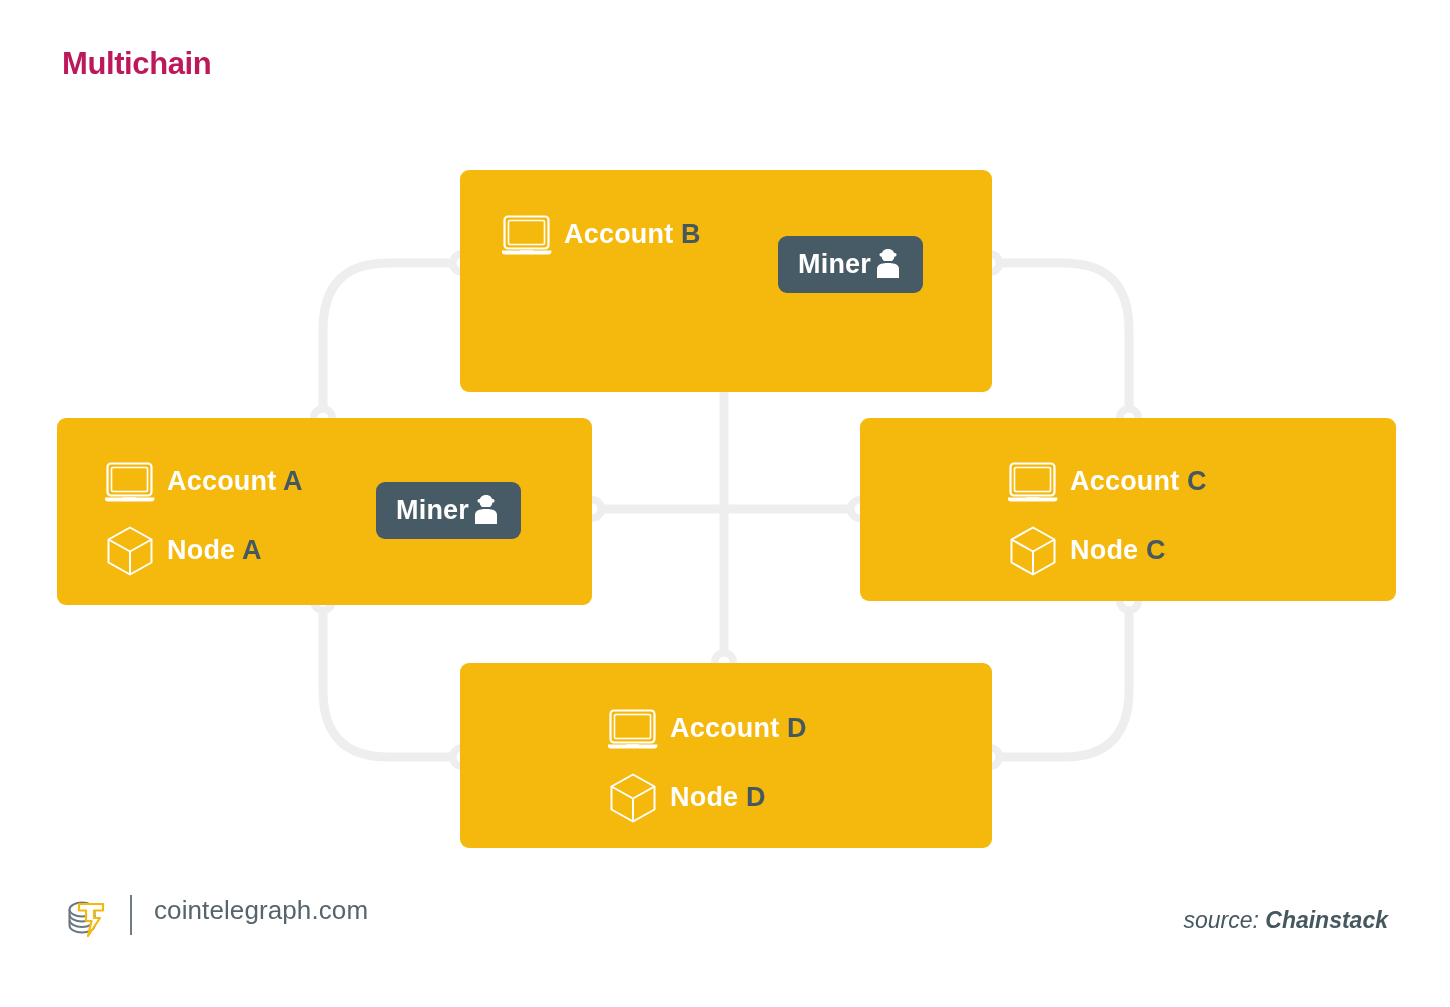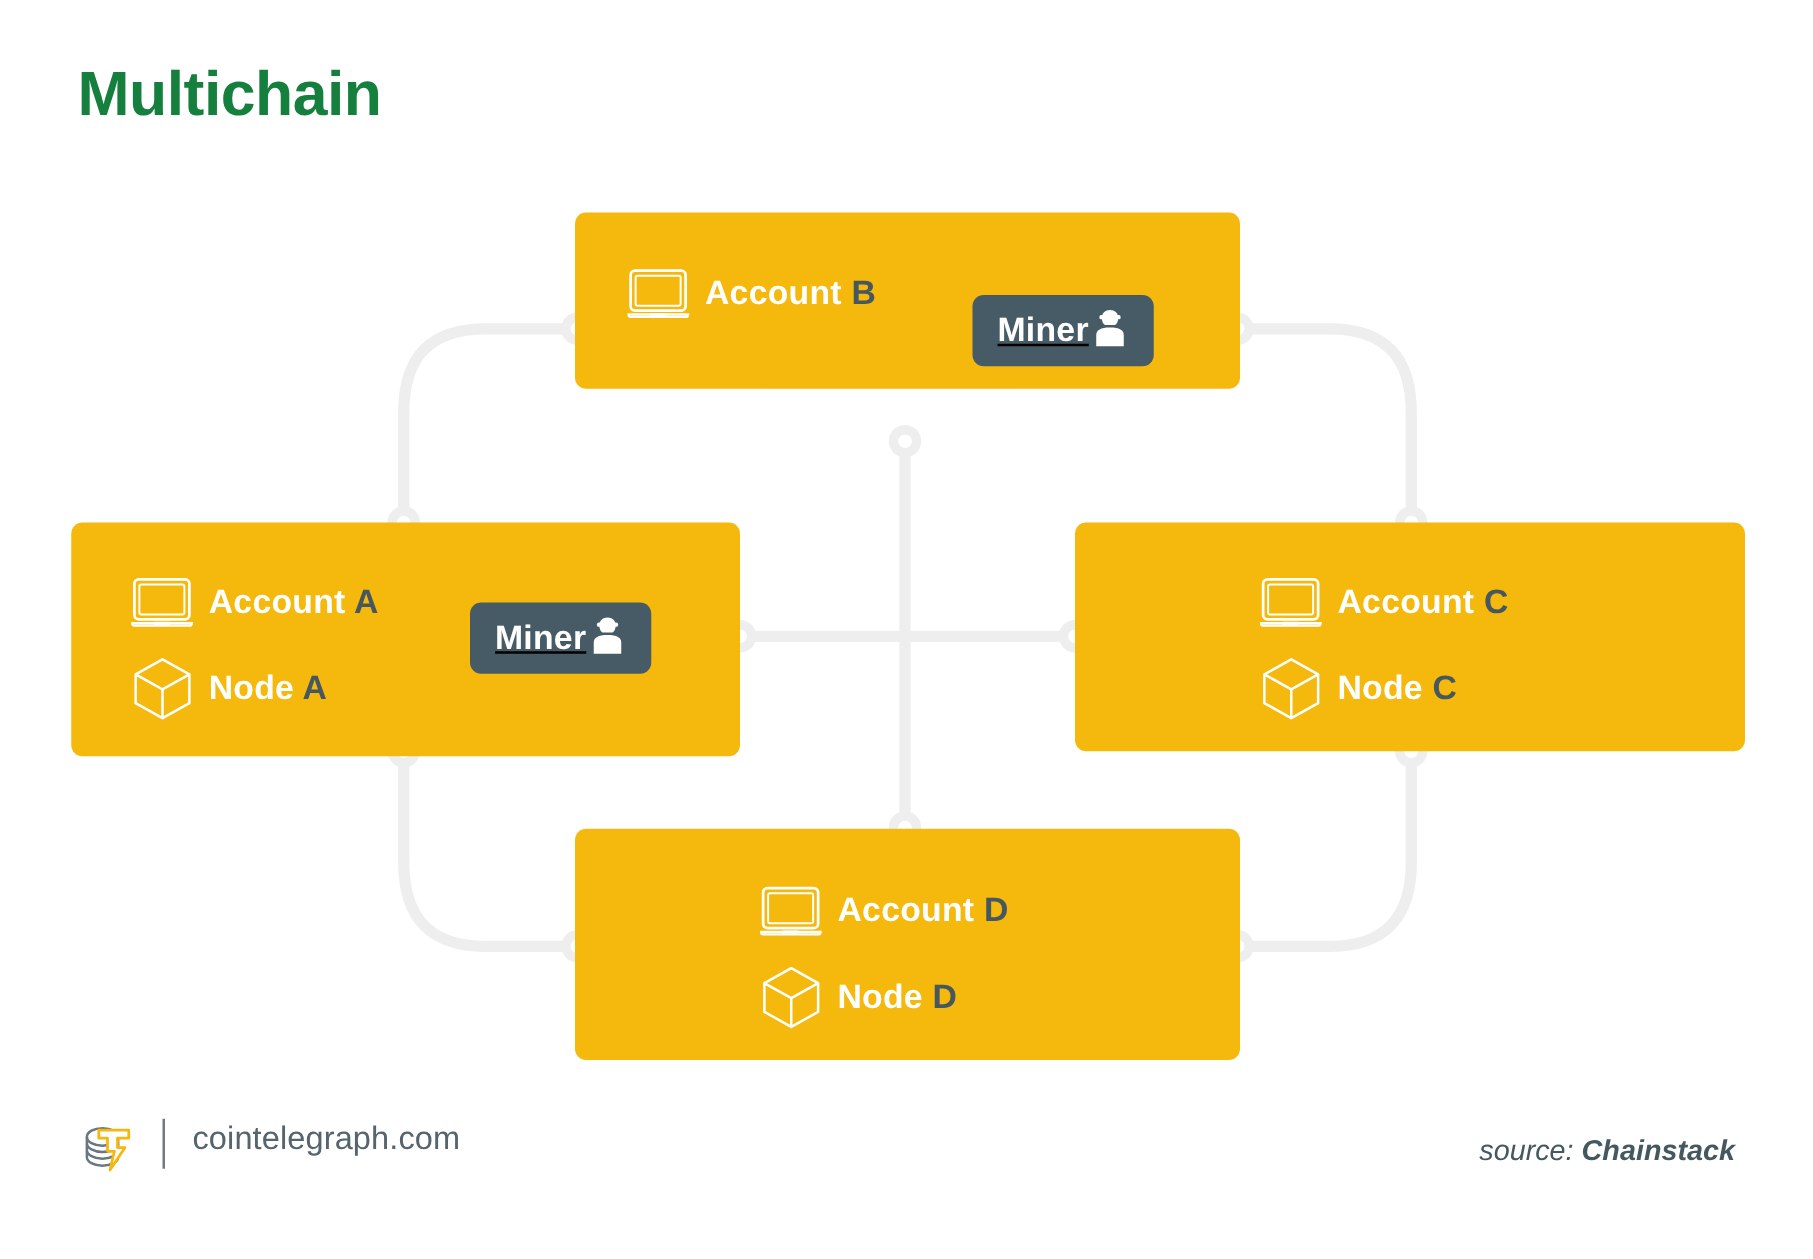"Multichain" #page-title { color: #15803d -> #be185d; font-size: 50px -> 31px }
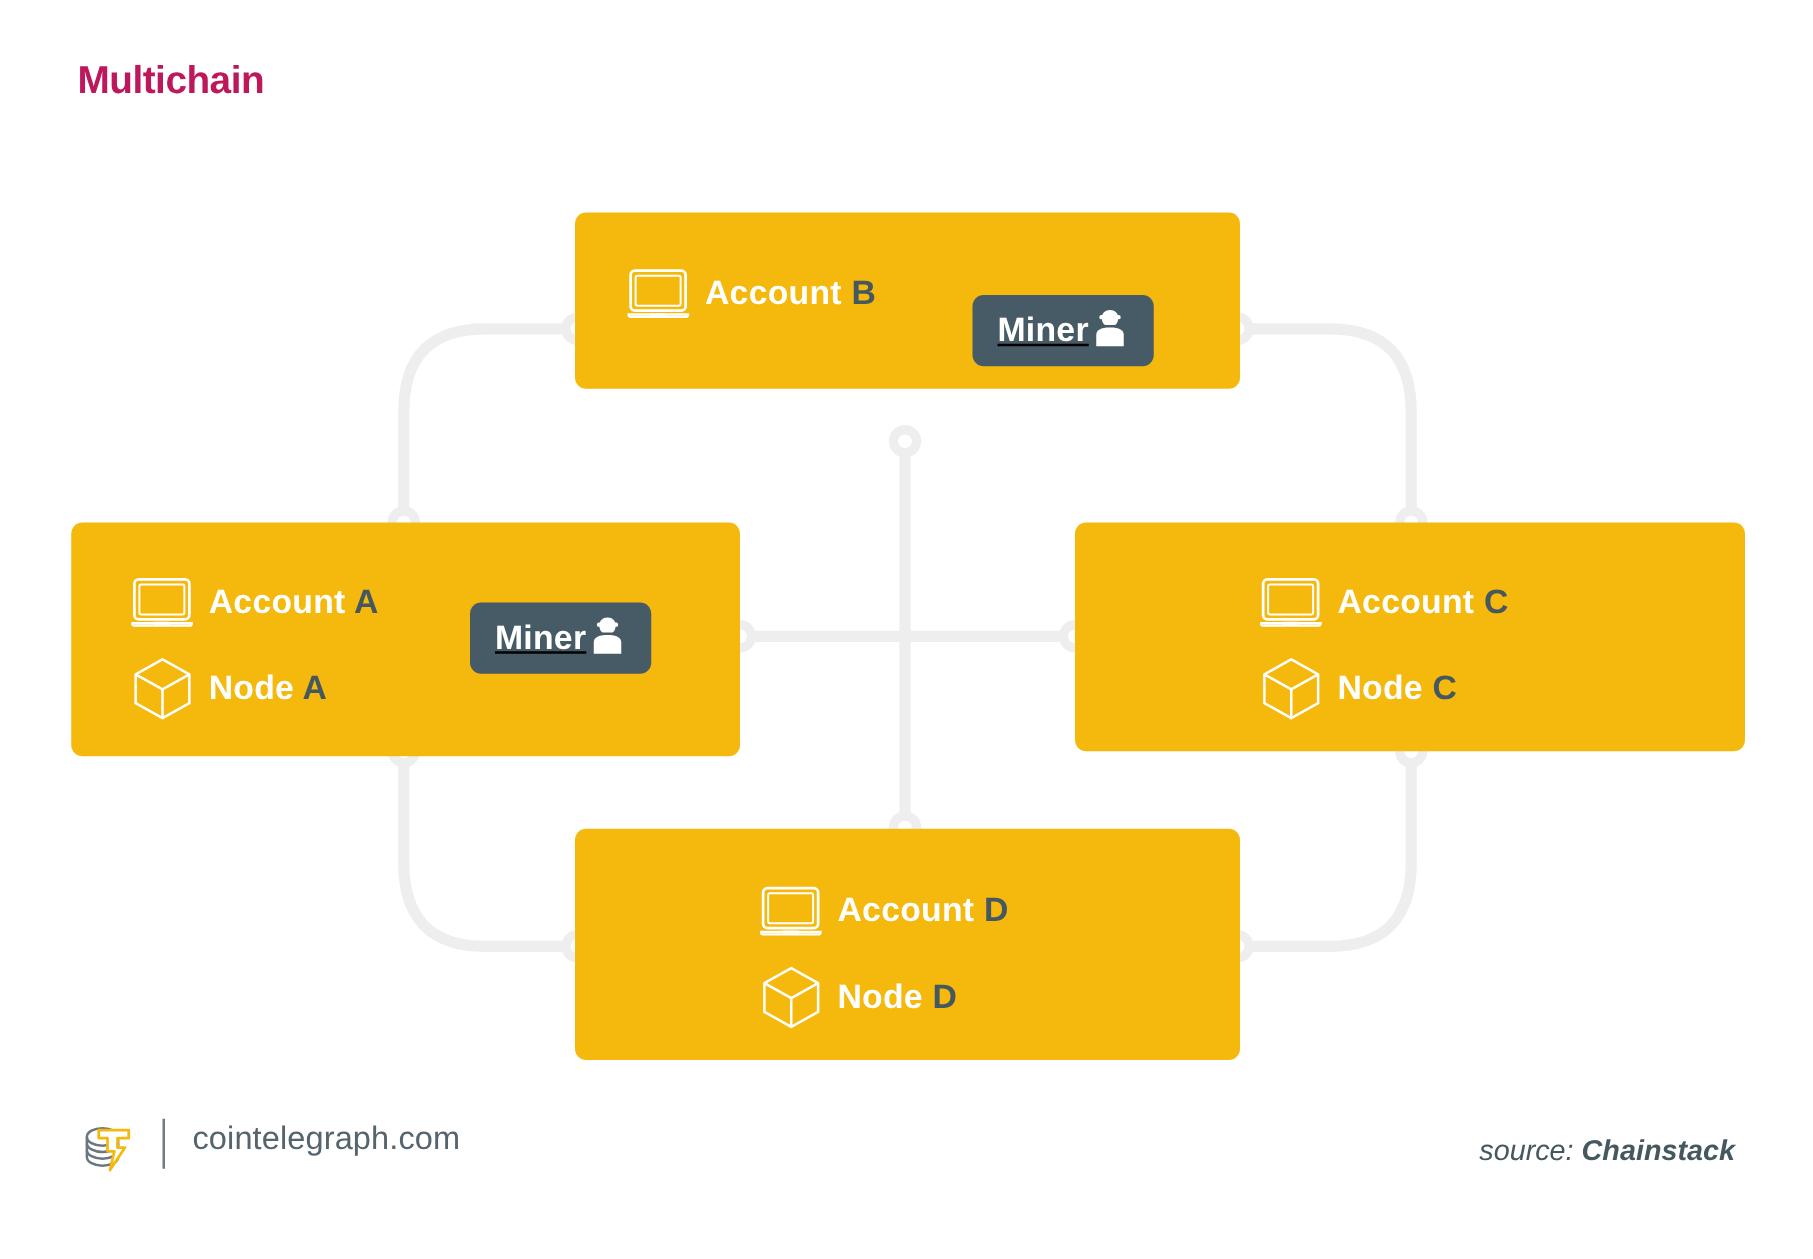"Account B" .box-b { height: 141px -> 222px }
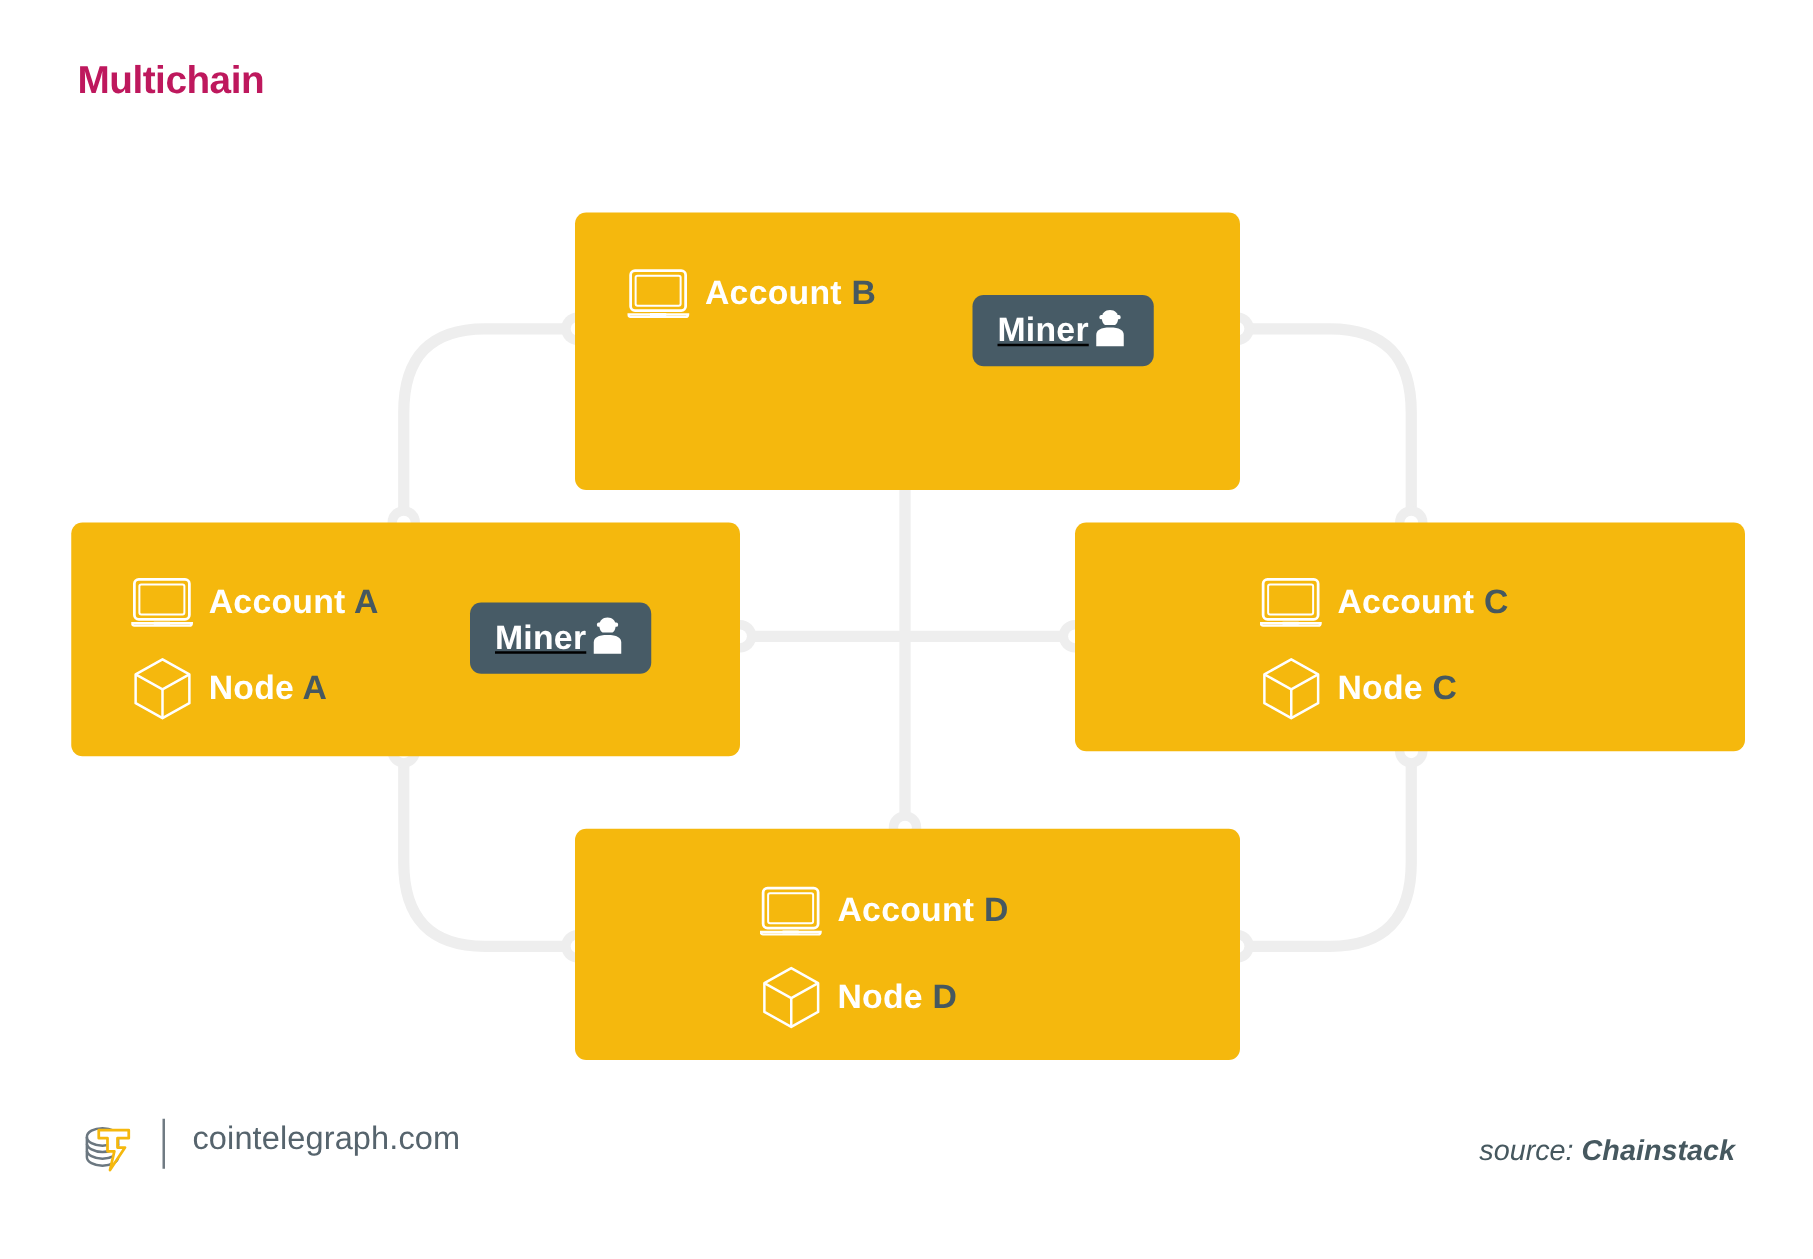"Miner" .miner-badge { text-decoration: underline -> none }
